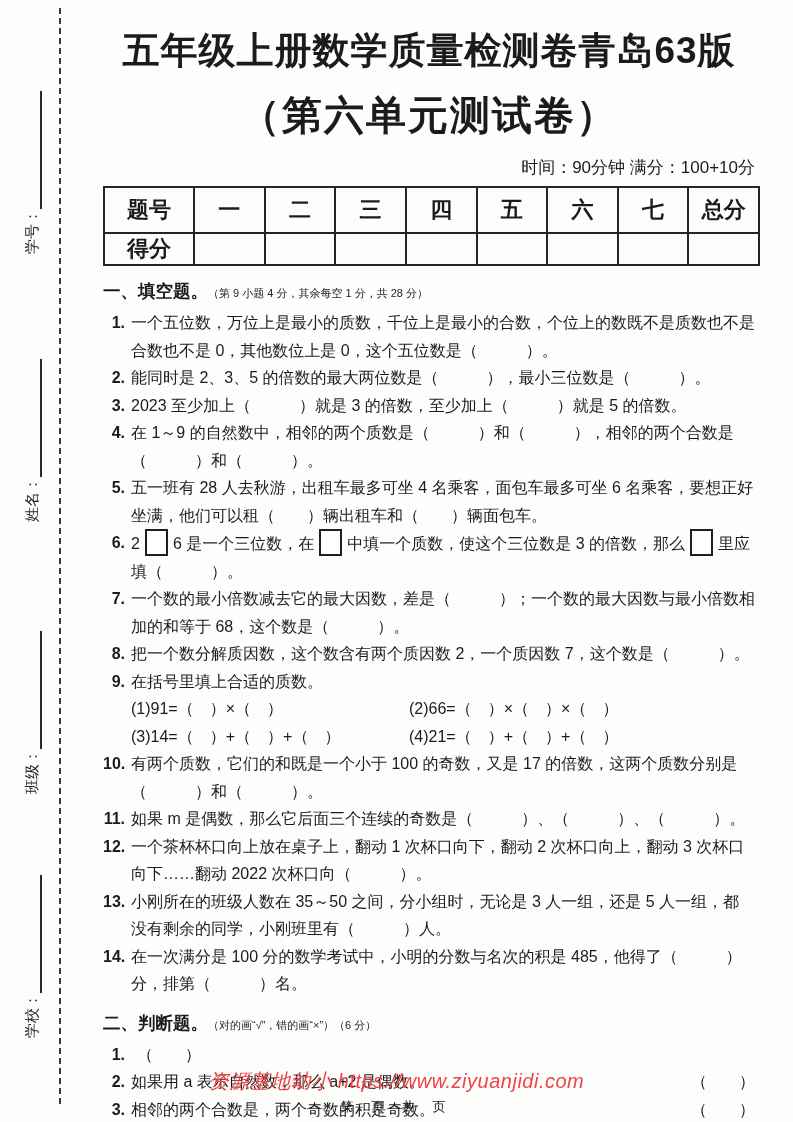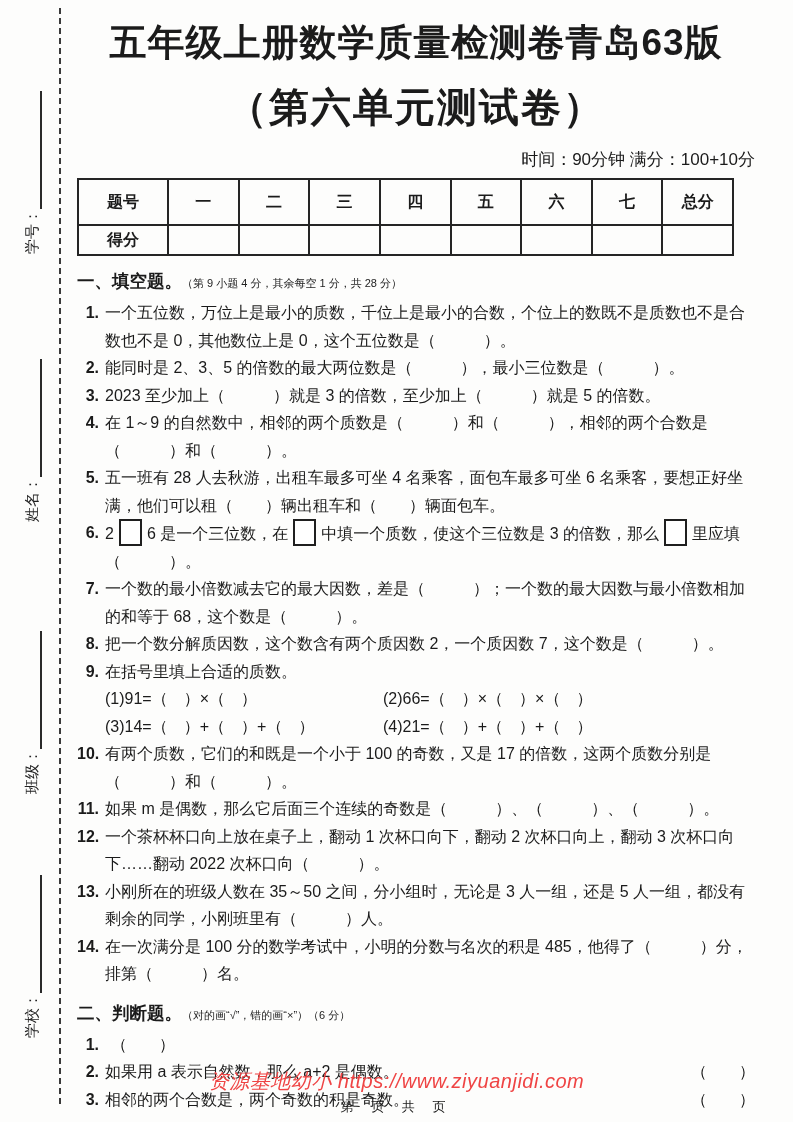"五年级上册数学质量检测卷青岛63版" .content { margin-top: none -> 8px; padding: 20px 38px 0 77px -> 20px 38px 0 103px }
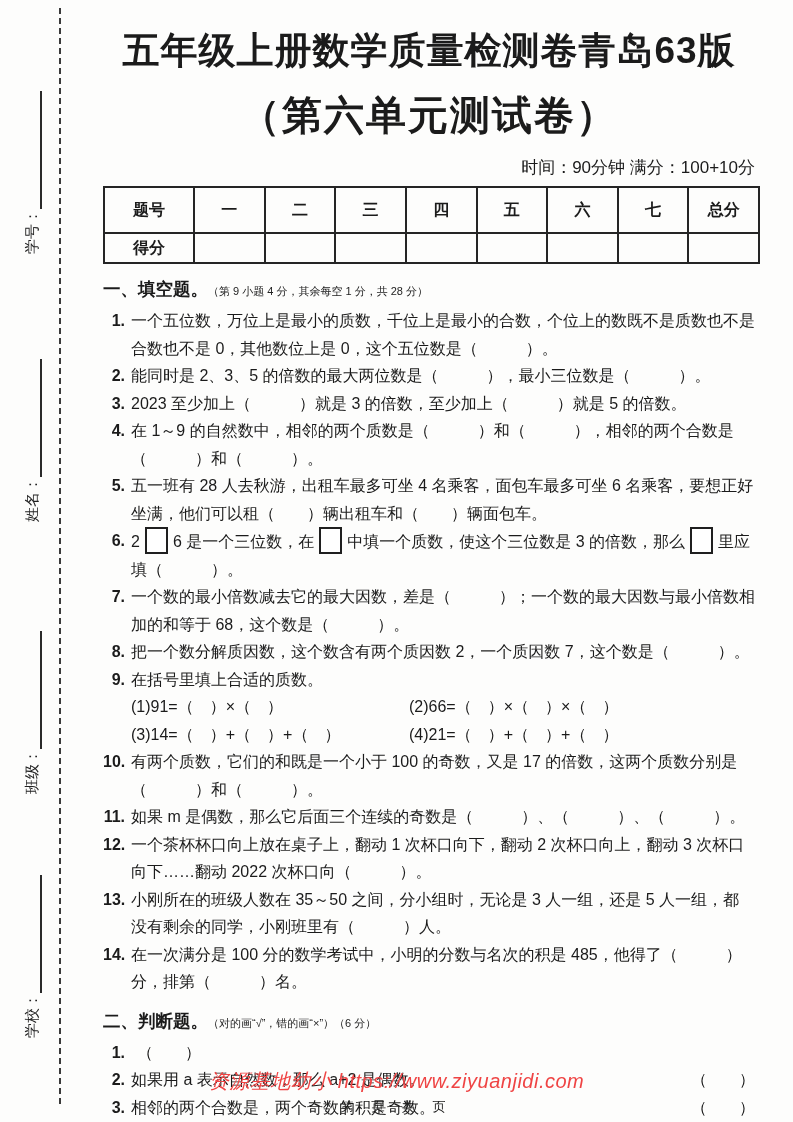"题号" table.score td { font-size: 16px -> 22px }
